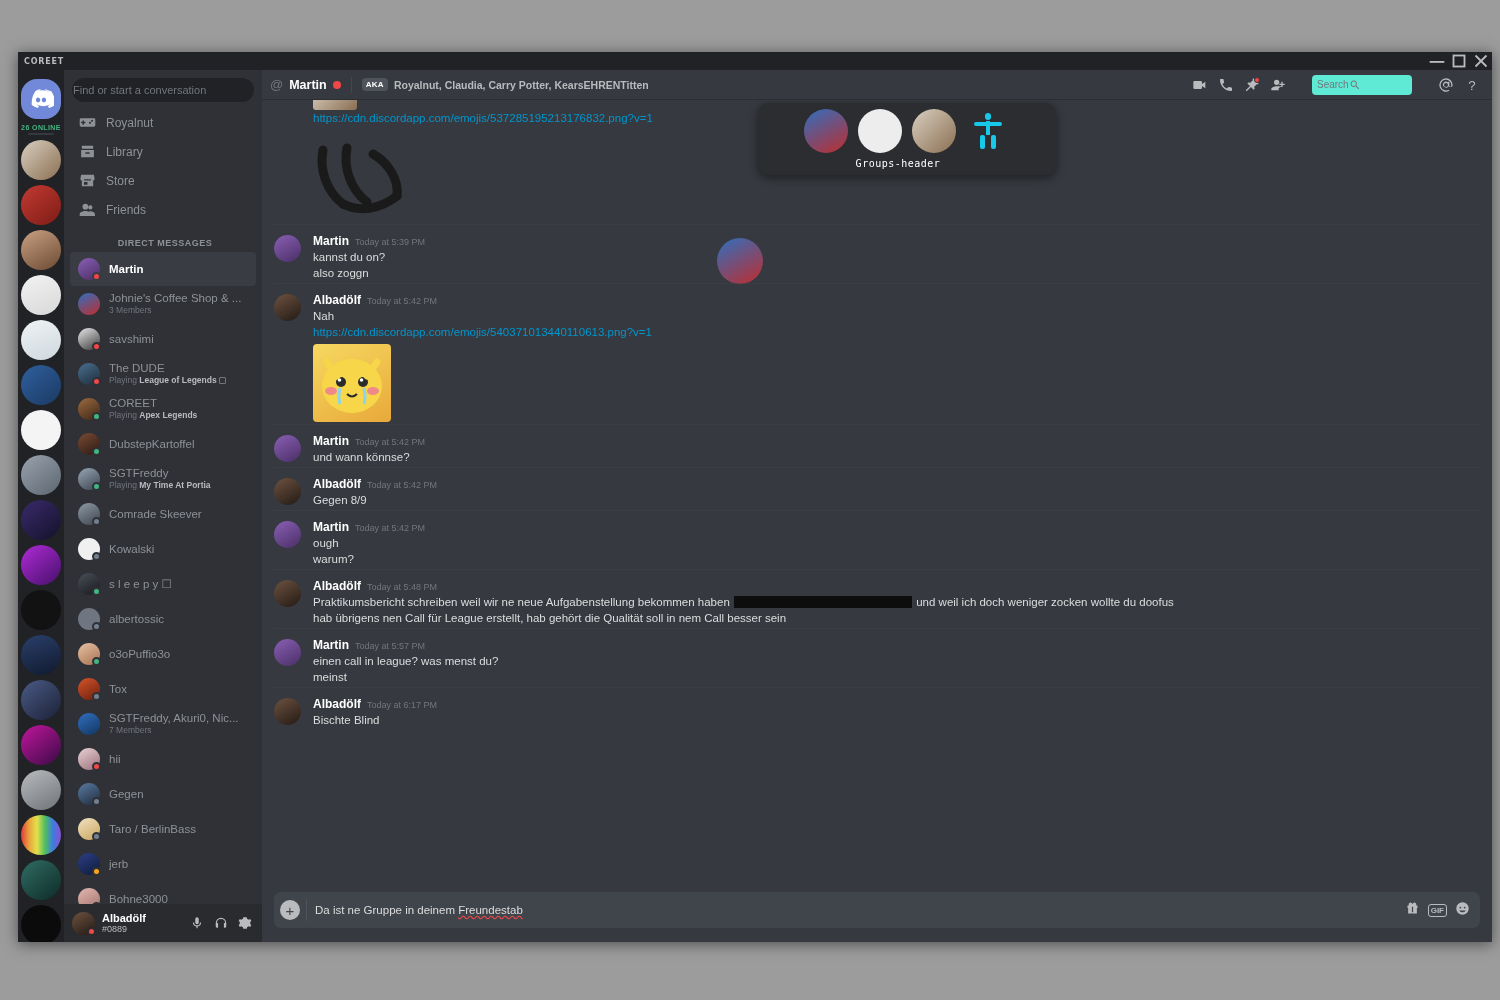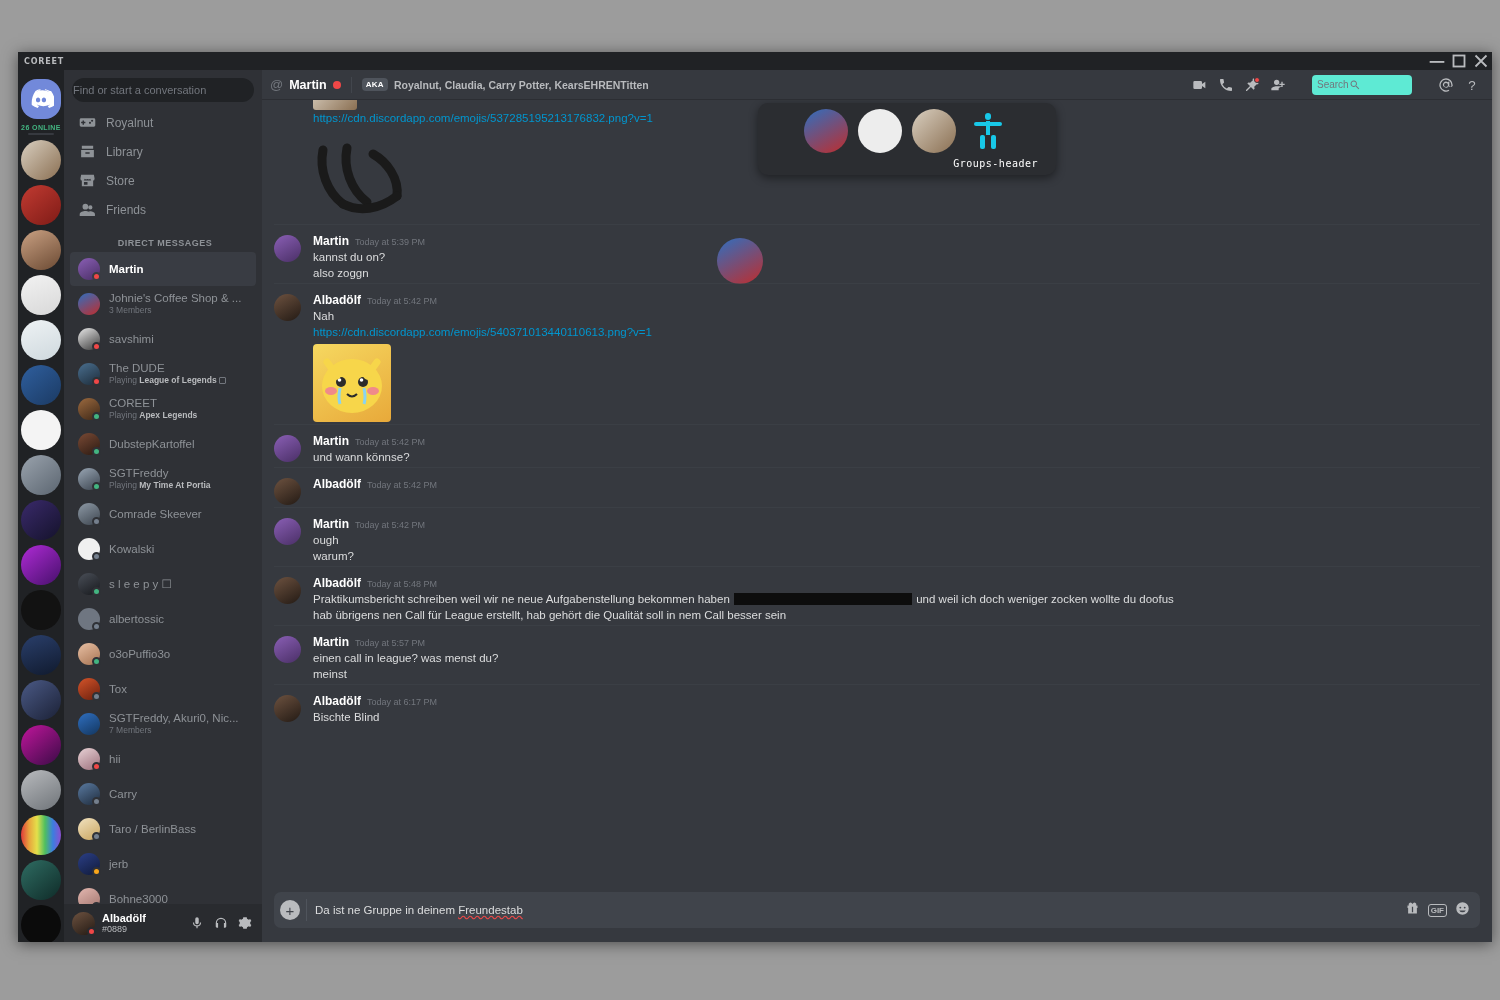"Groups-header" .groups-label { text-align: right -> center }
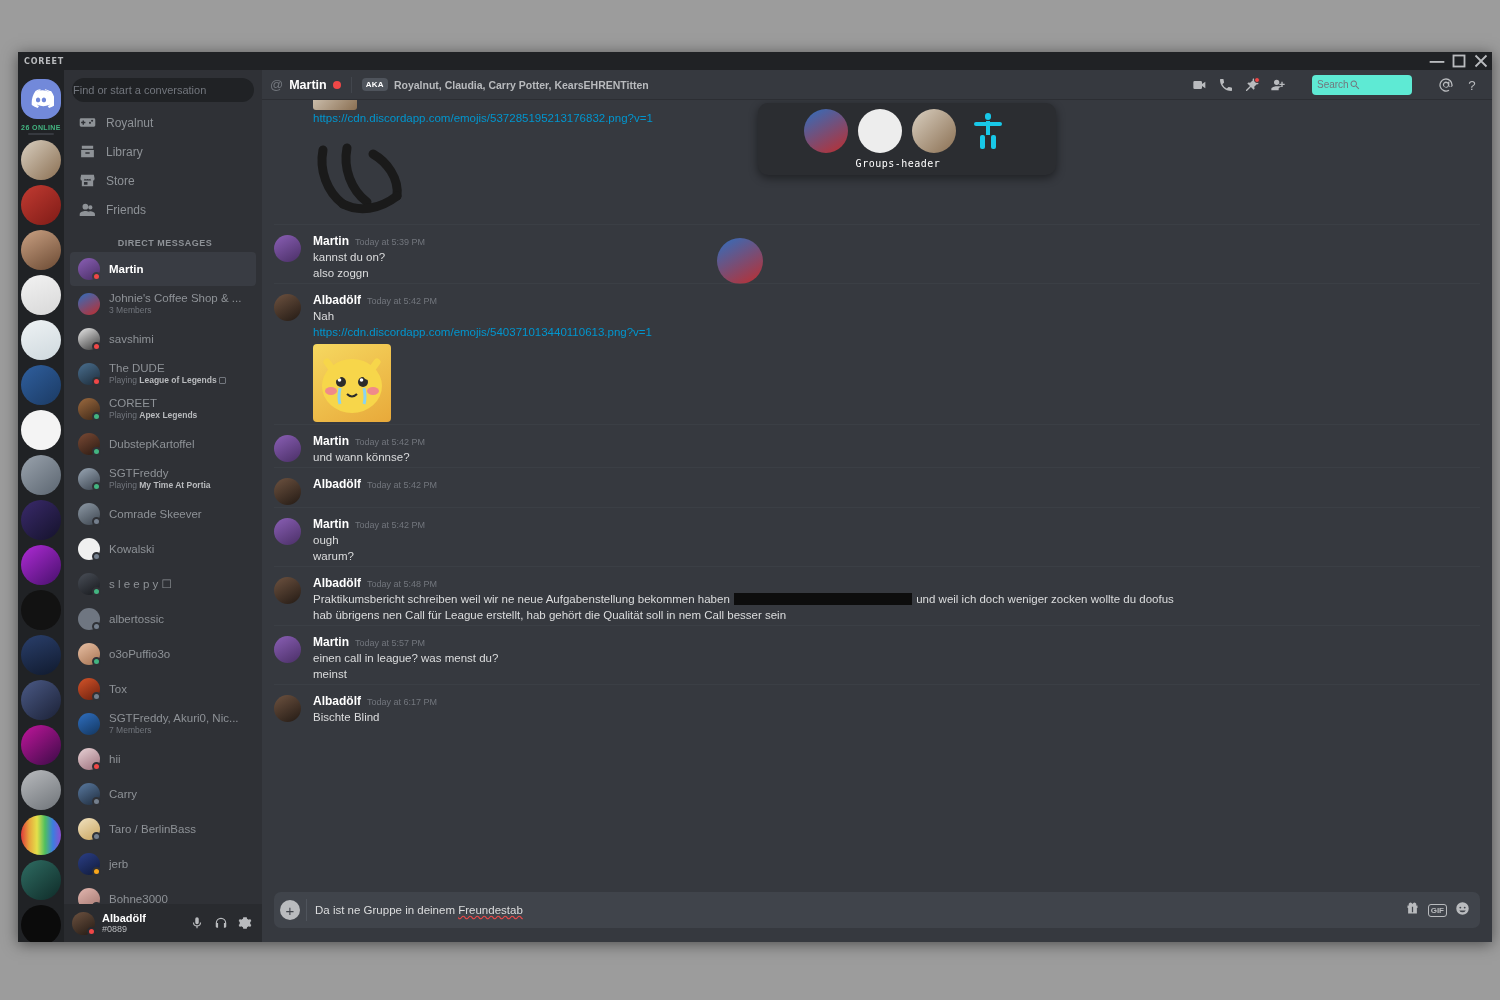"Gegen 8/9" div.msg-line { html: none -> <div>Gegen 8/9</div> }
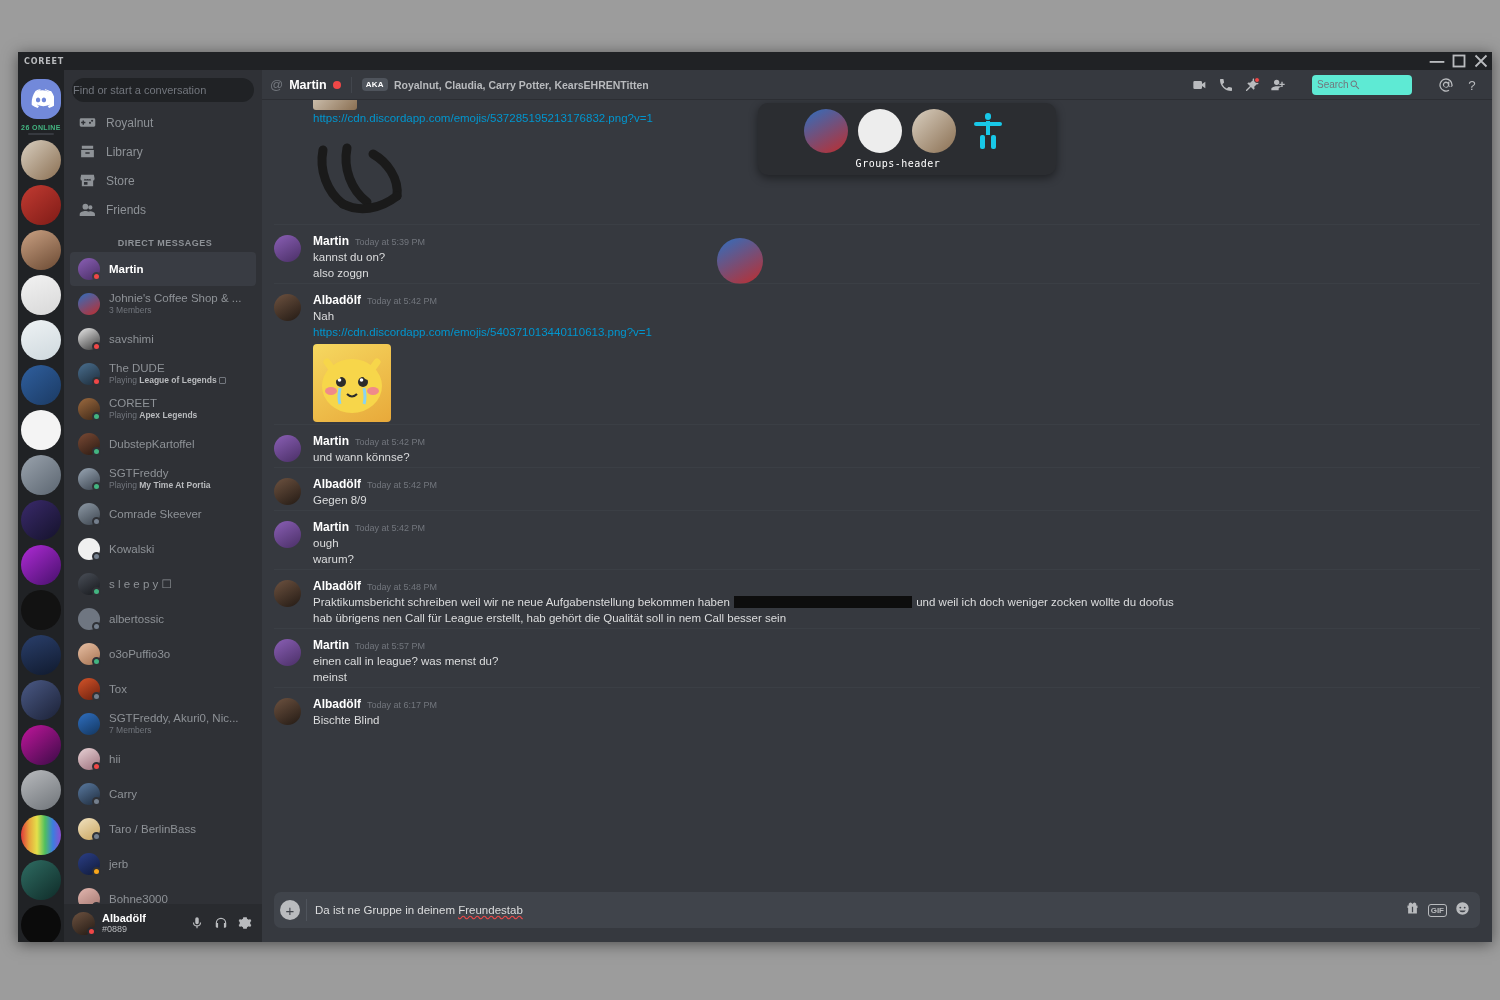"Carry" div.dm-name { text: Carry -> Gegen }
